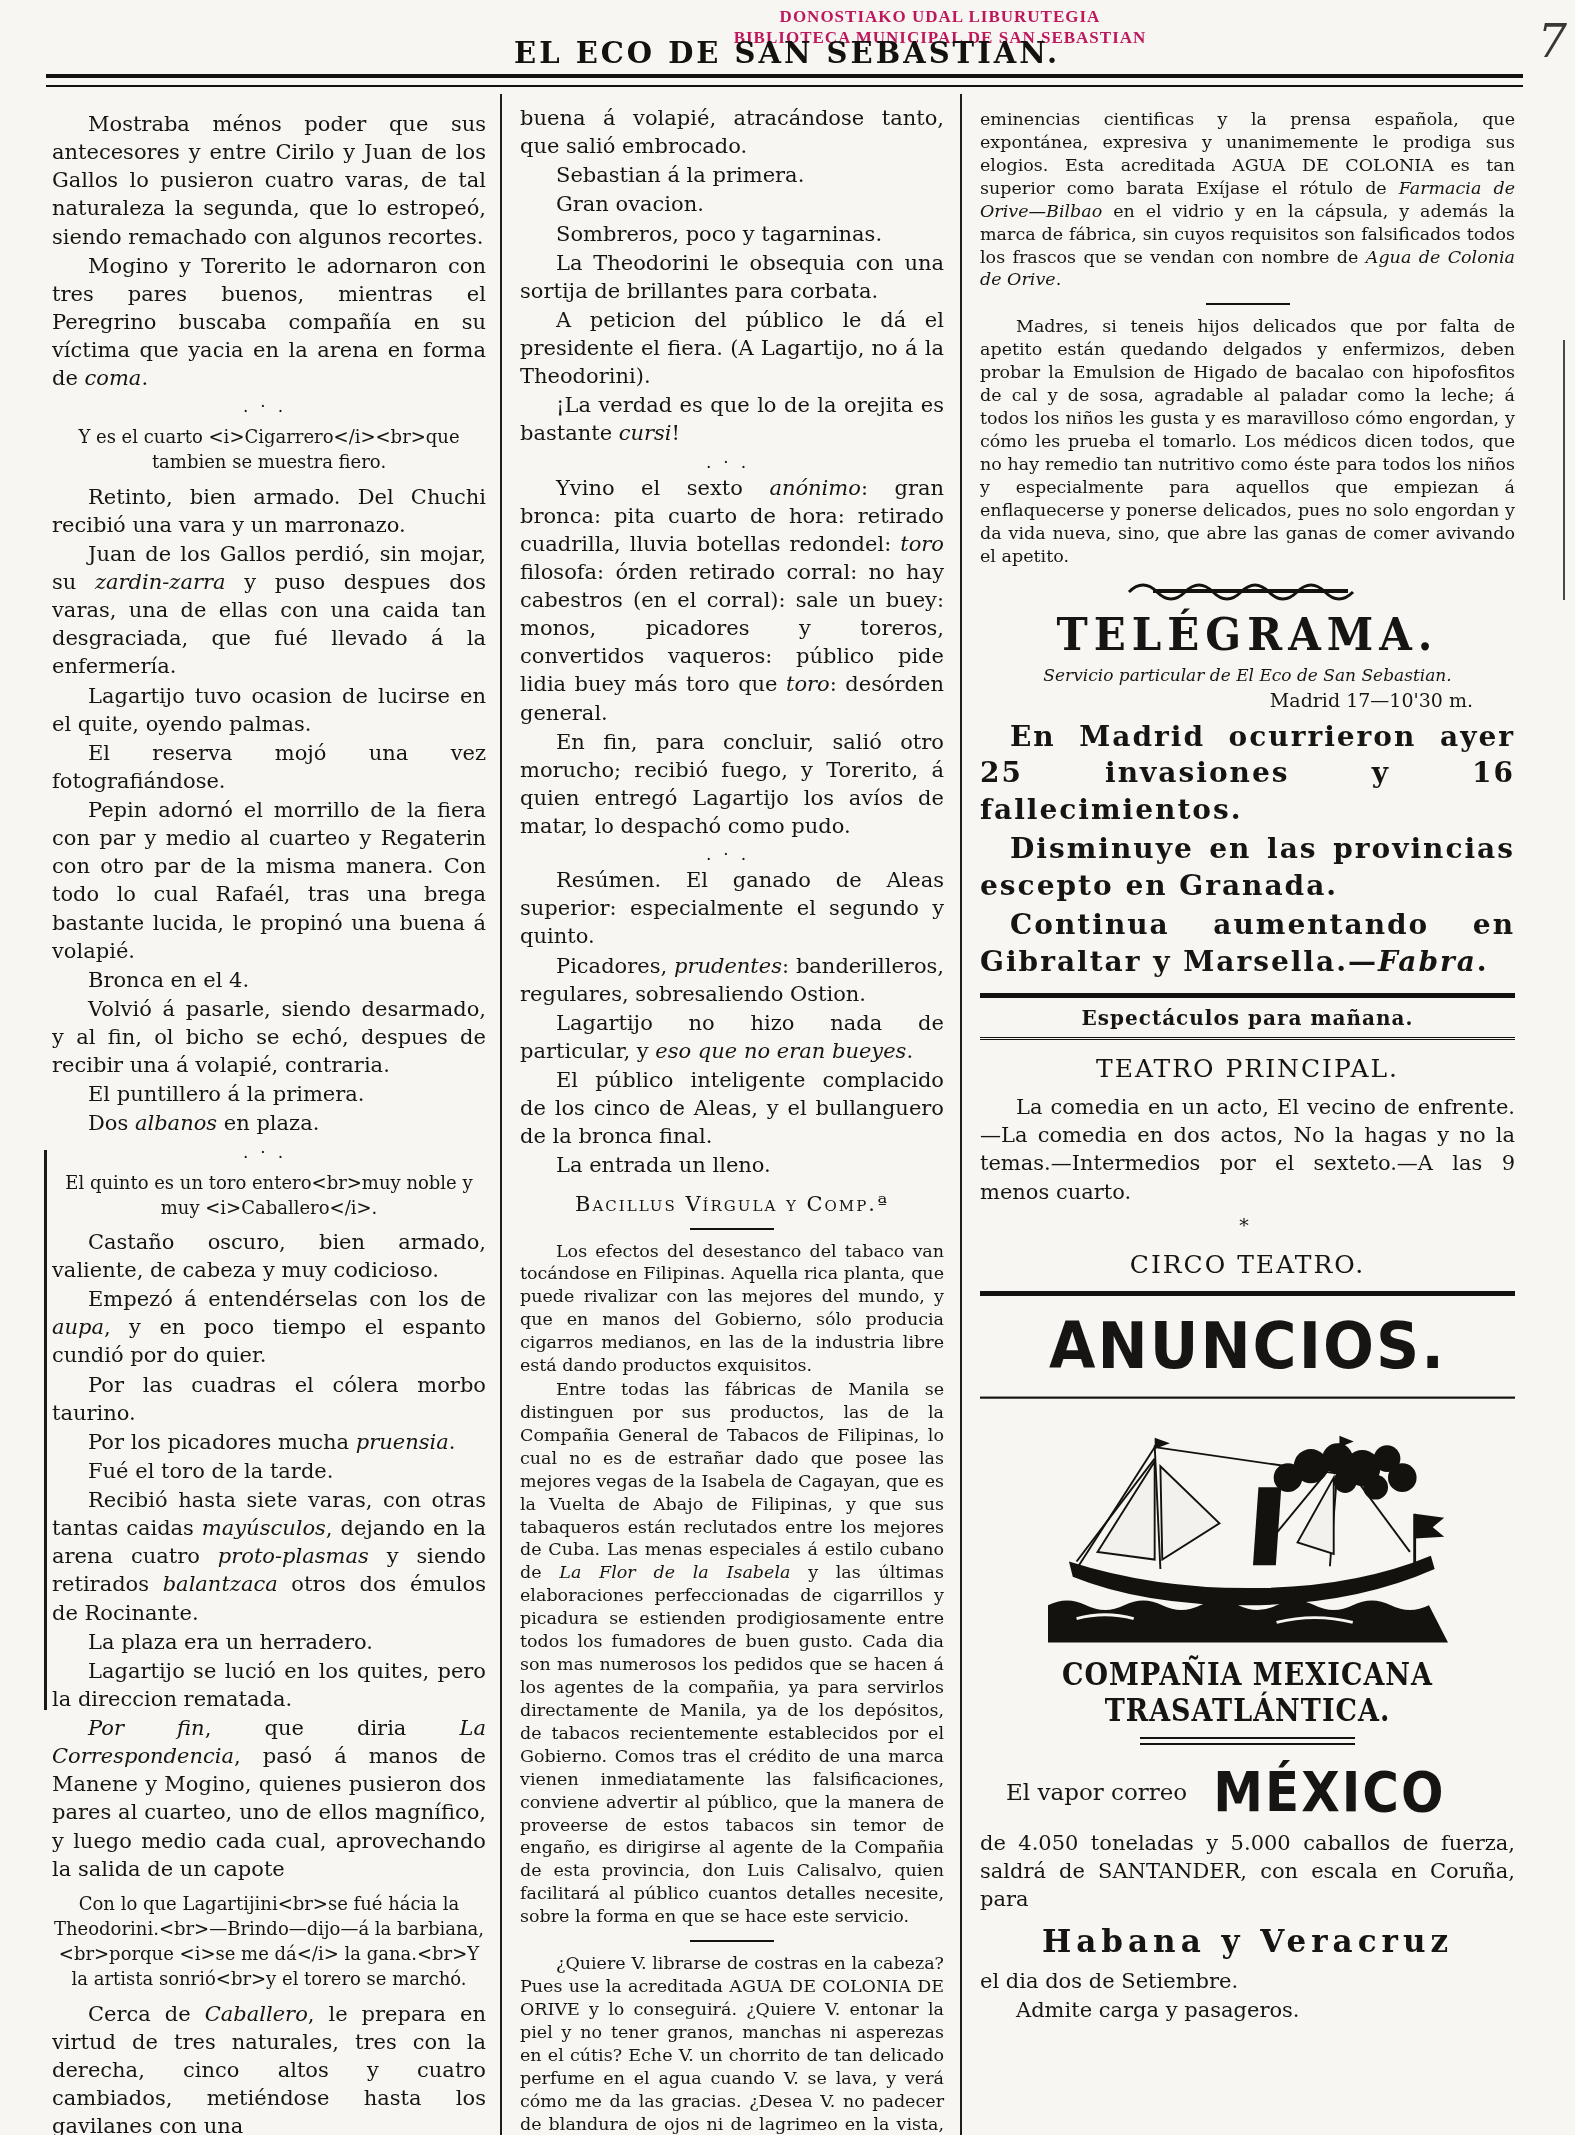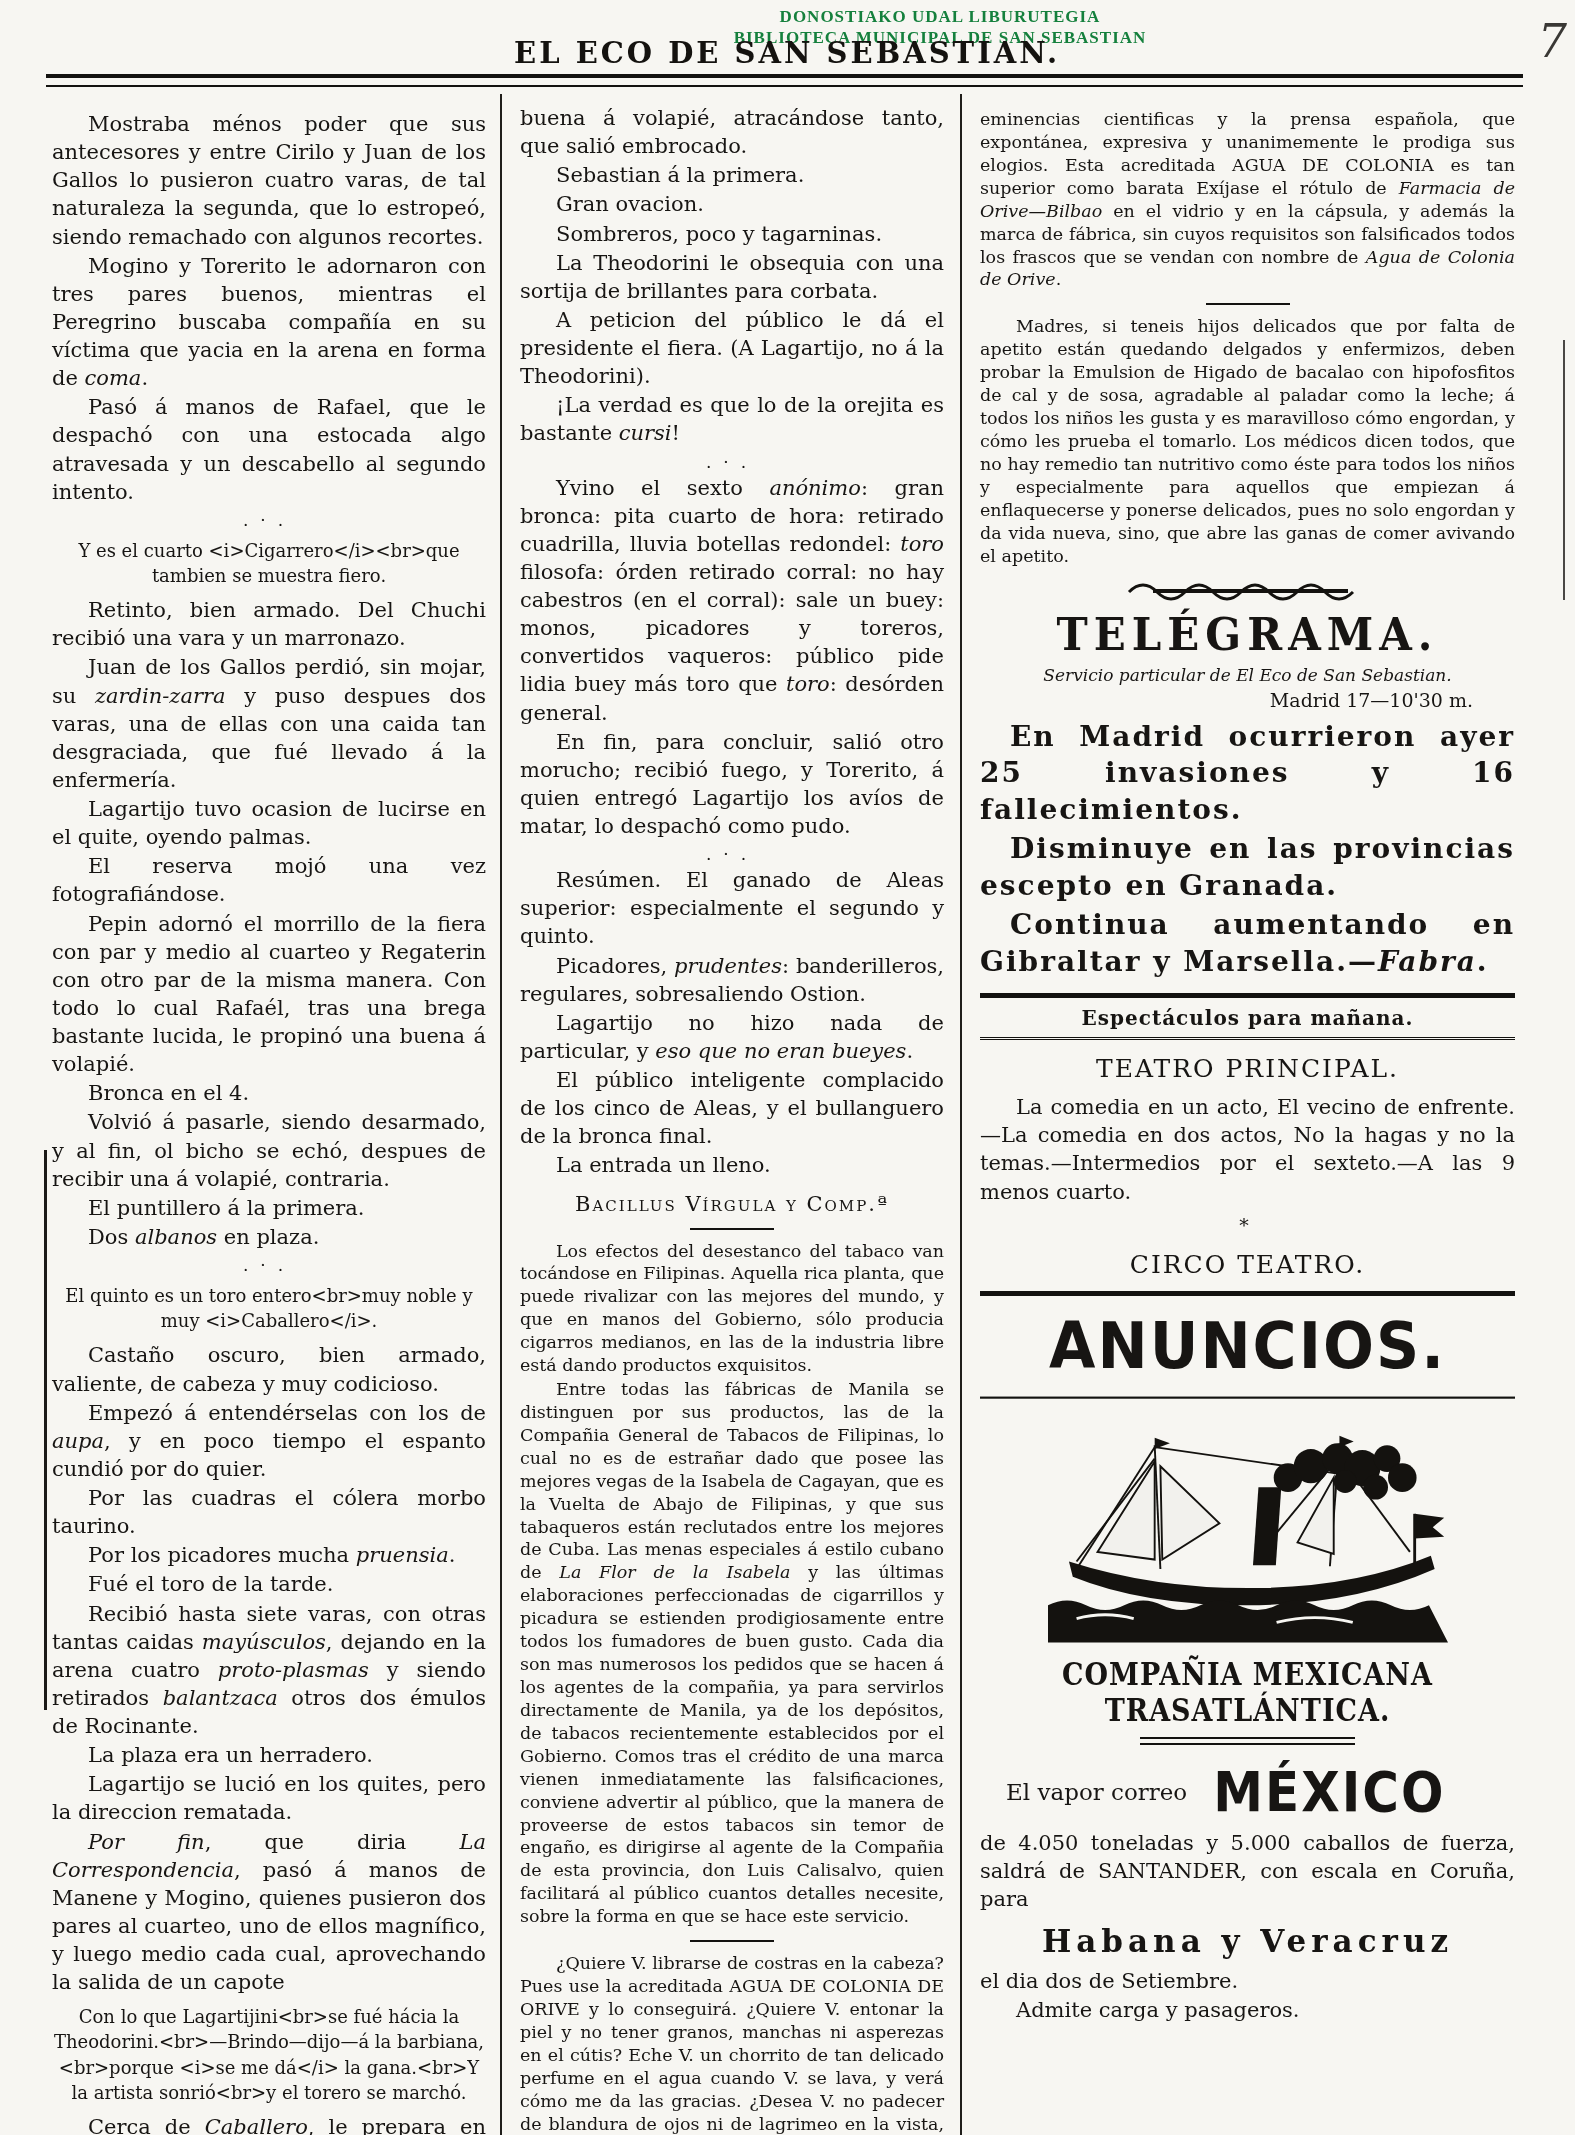"DONOSTIAKO UDAL LIBURUTEGIA" .stamp { color: #15803d -> #be185d }
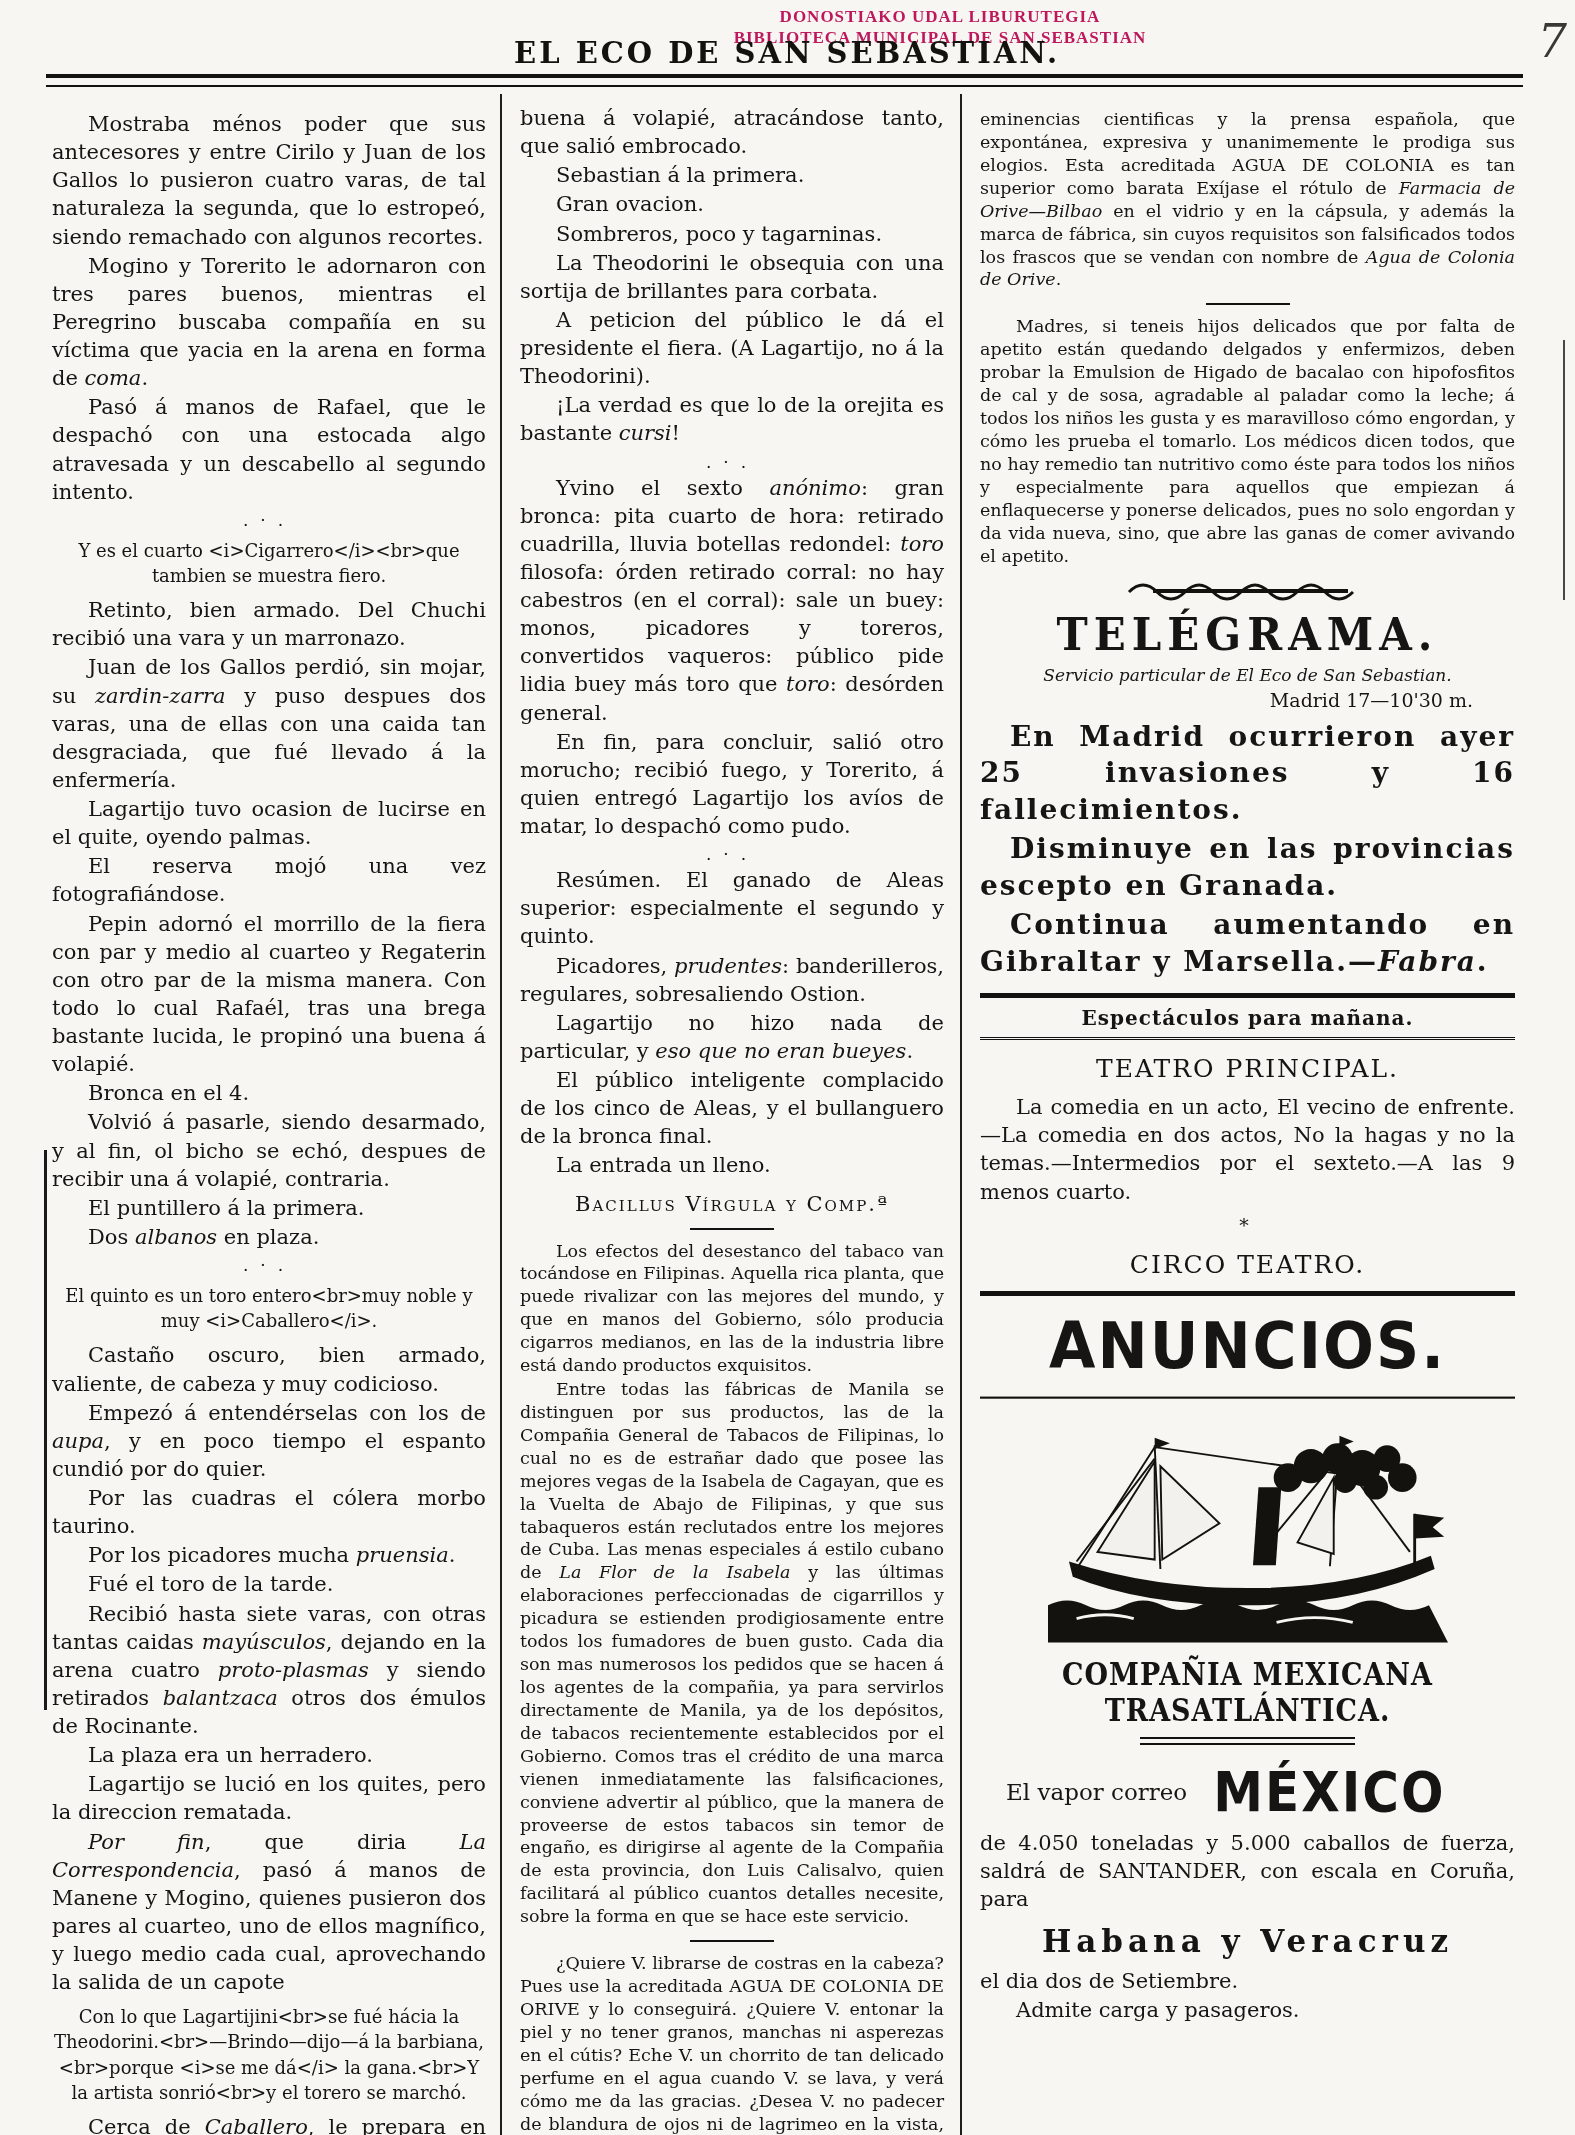"Pasó á manos de Rafael," p.para { html: <p>Pasó á manos de Rafael, que le despachó con una estocada algo atravesada y un descabello al segundo intento.</p> -> none }
